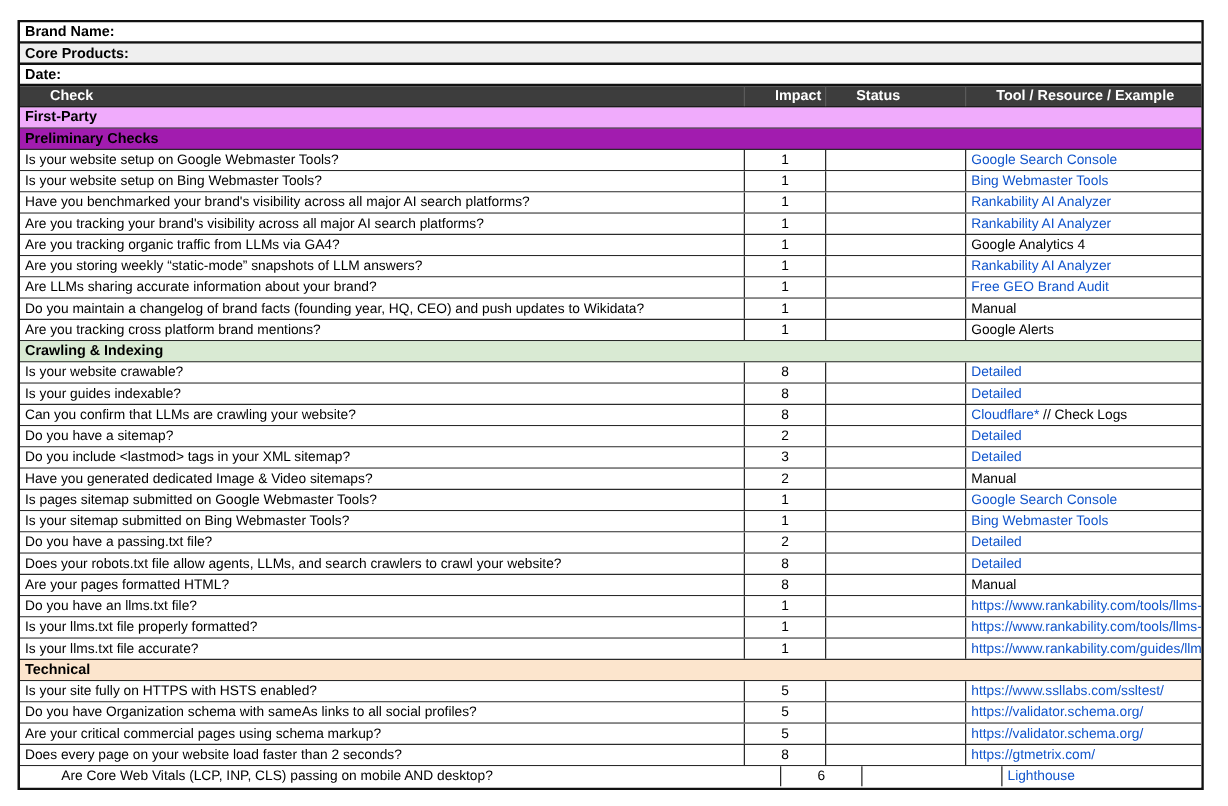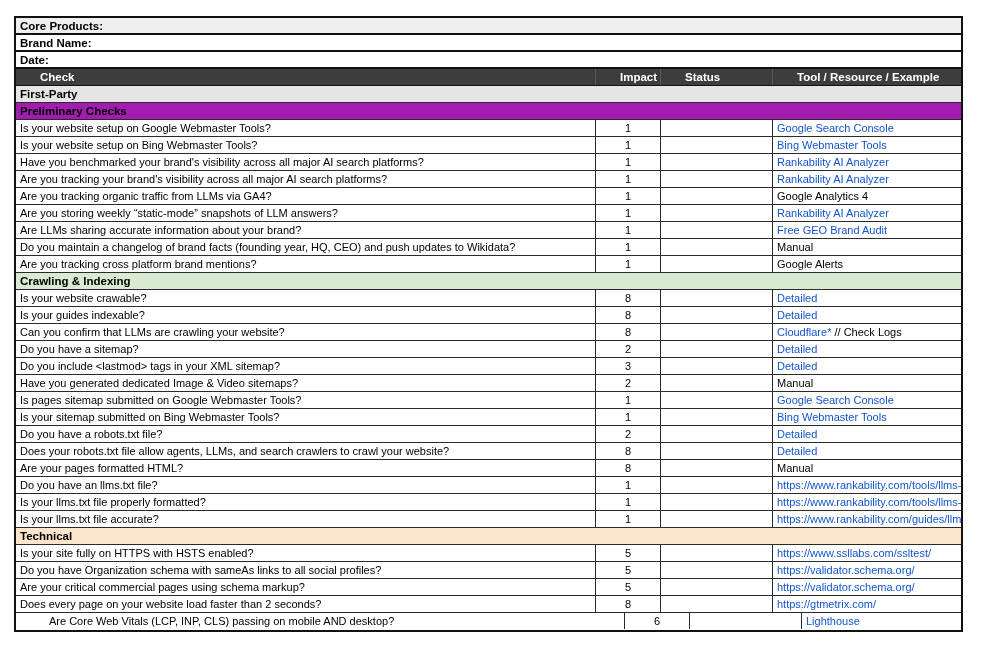"Core Products:" div.row { order: before "Brand Name:" -> after "Brand Name:" }
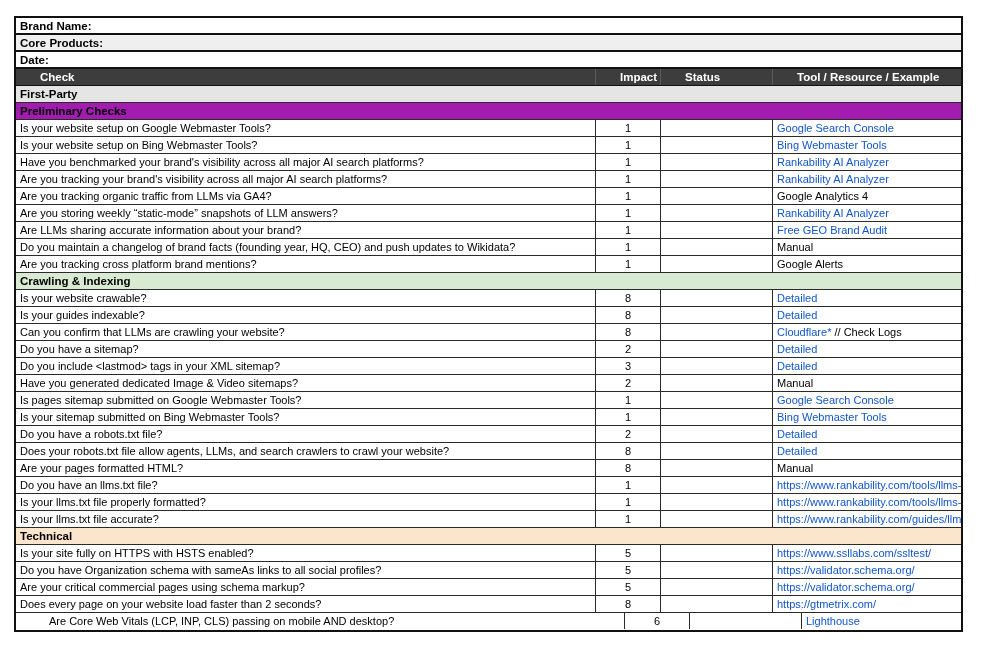"First-Party" div.row { background: #e5e5e5 -> #f0abfc }
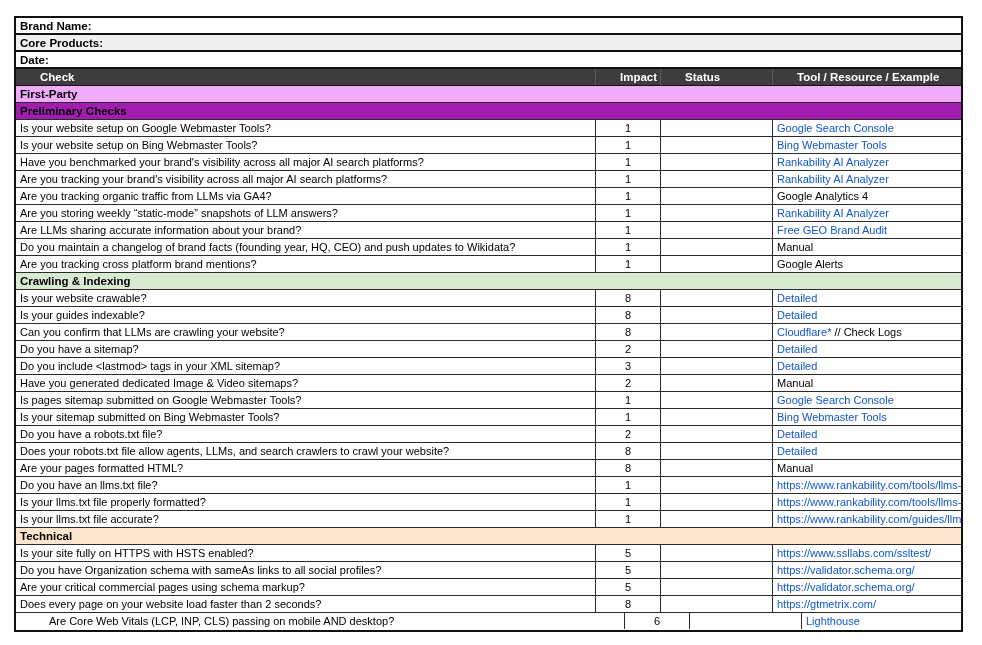"Do you have a robots.txt" div.c { text: robots.txt -> passing.txt }
